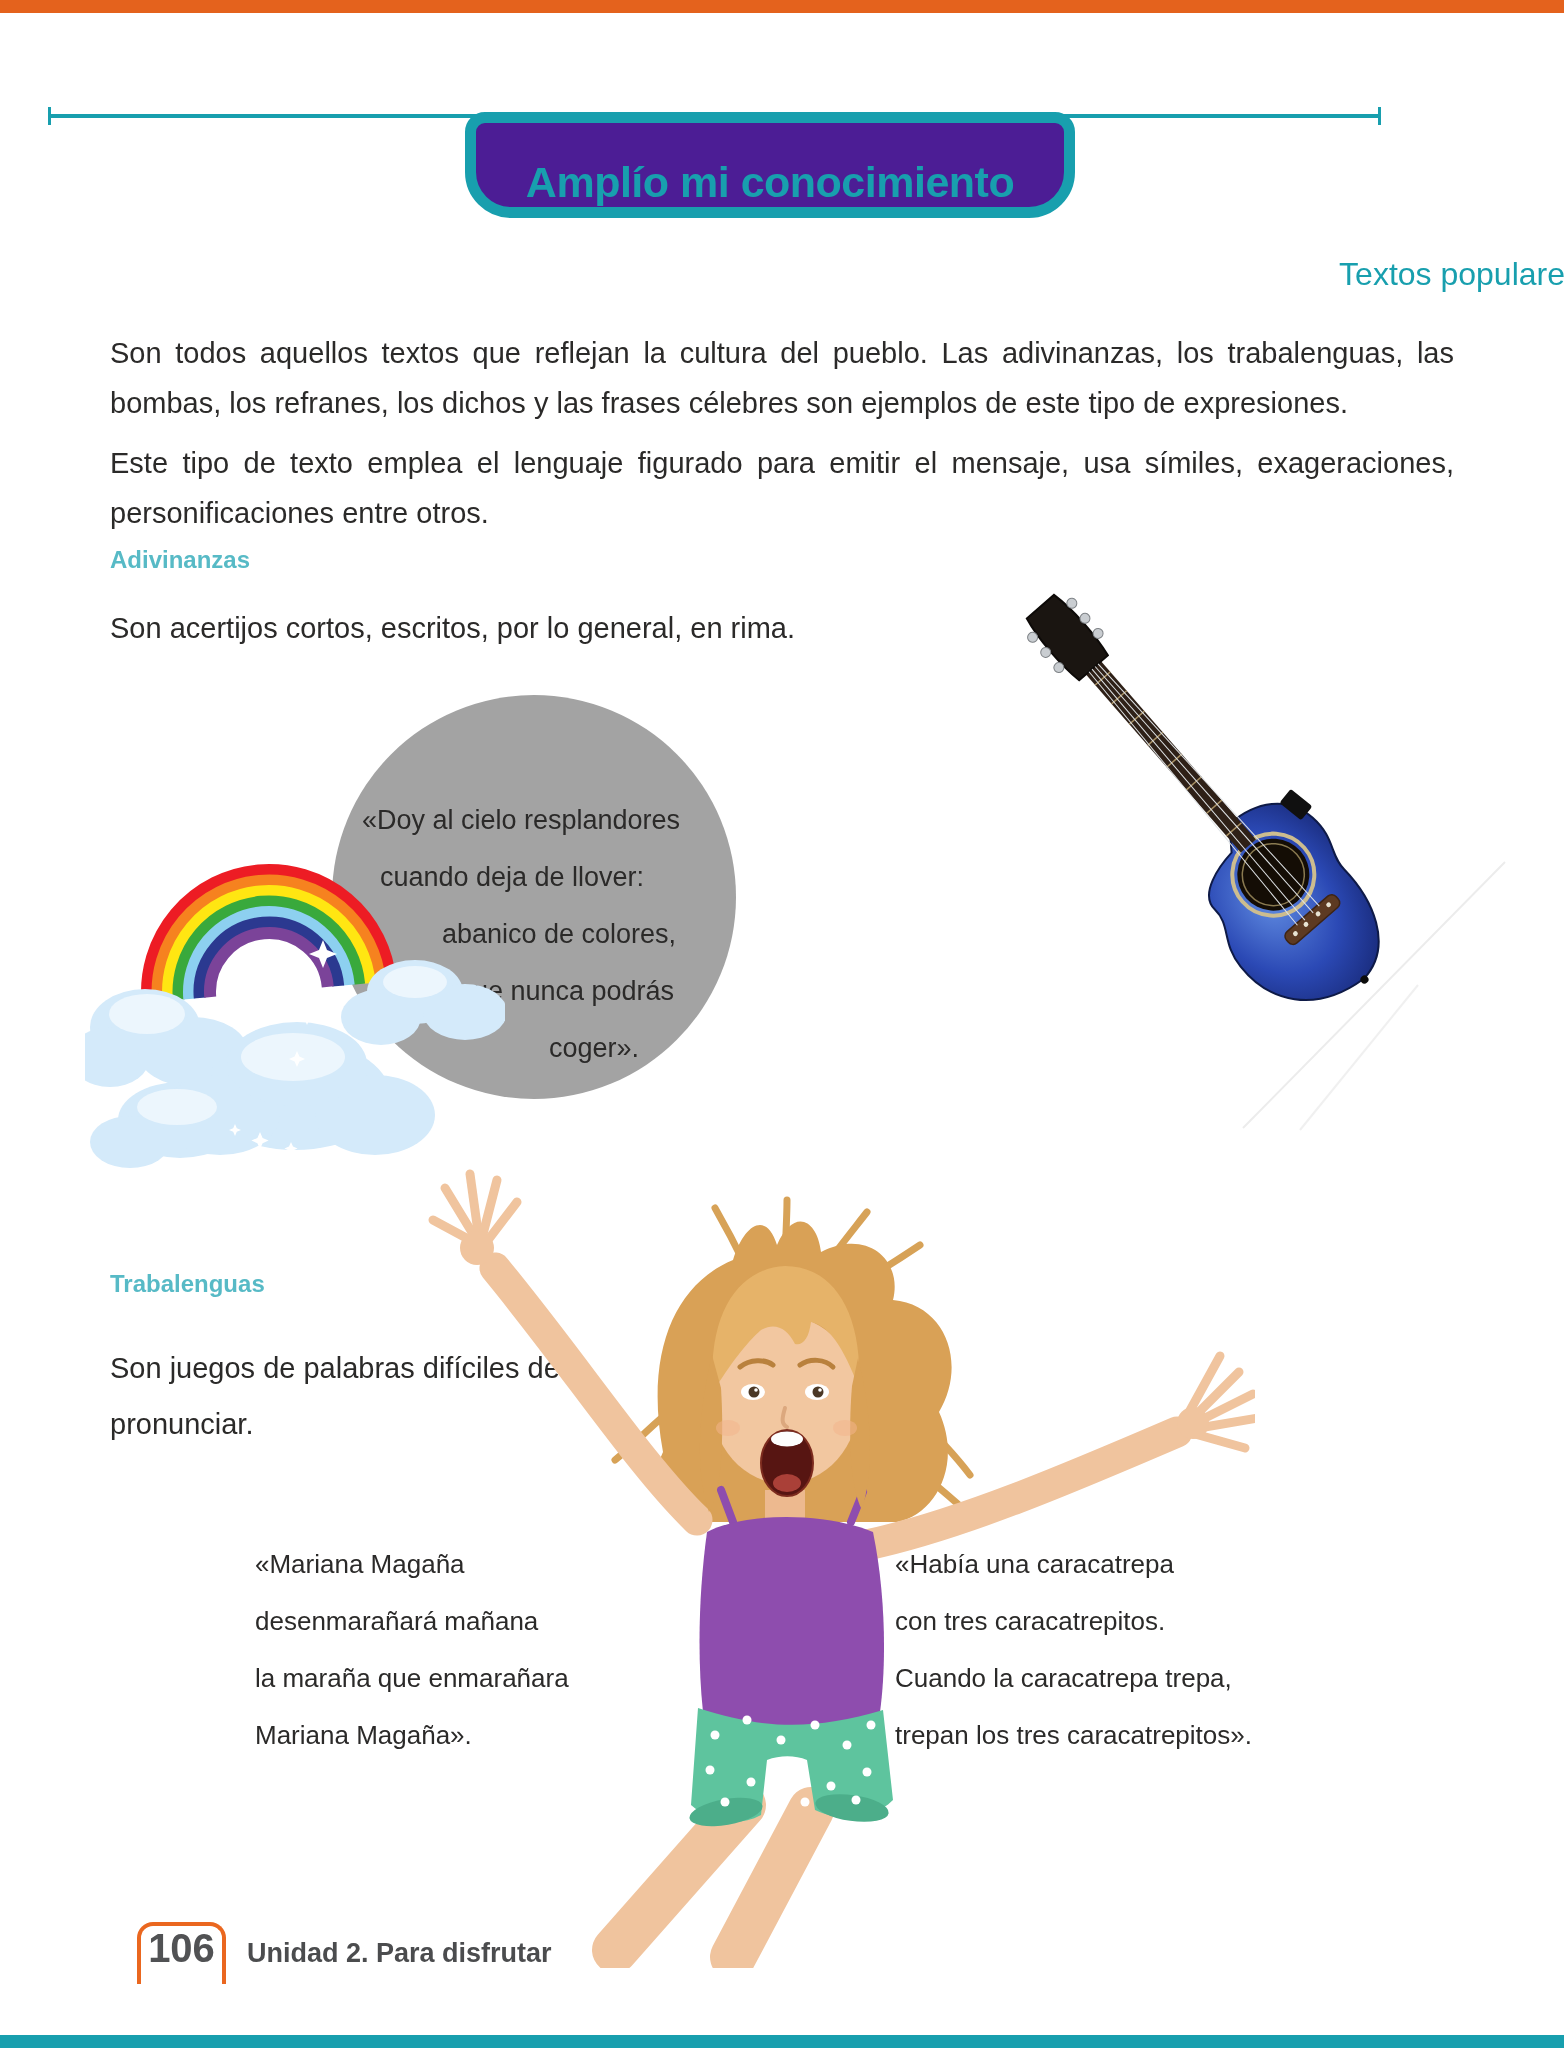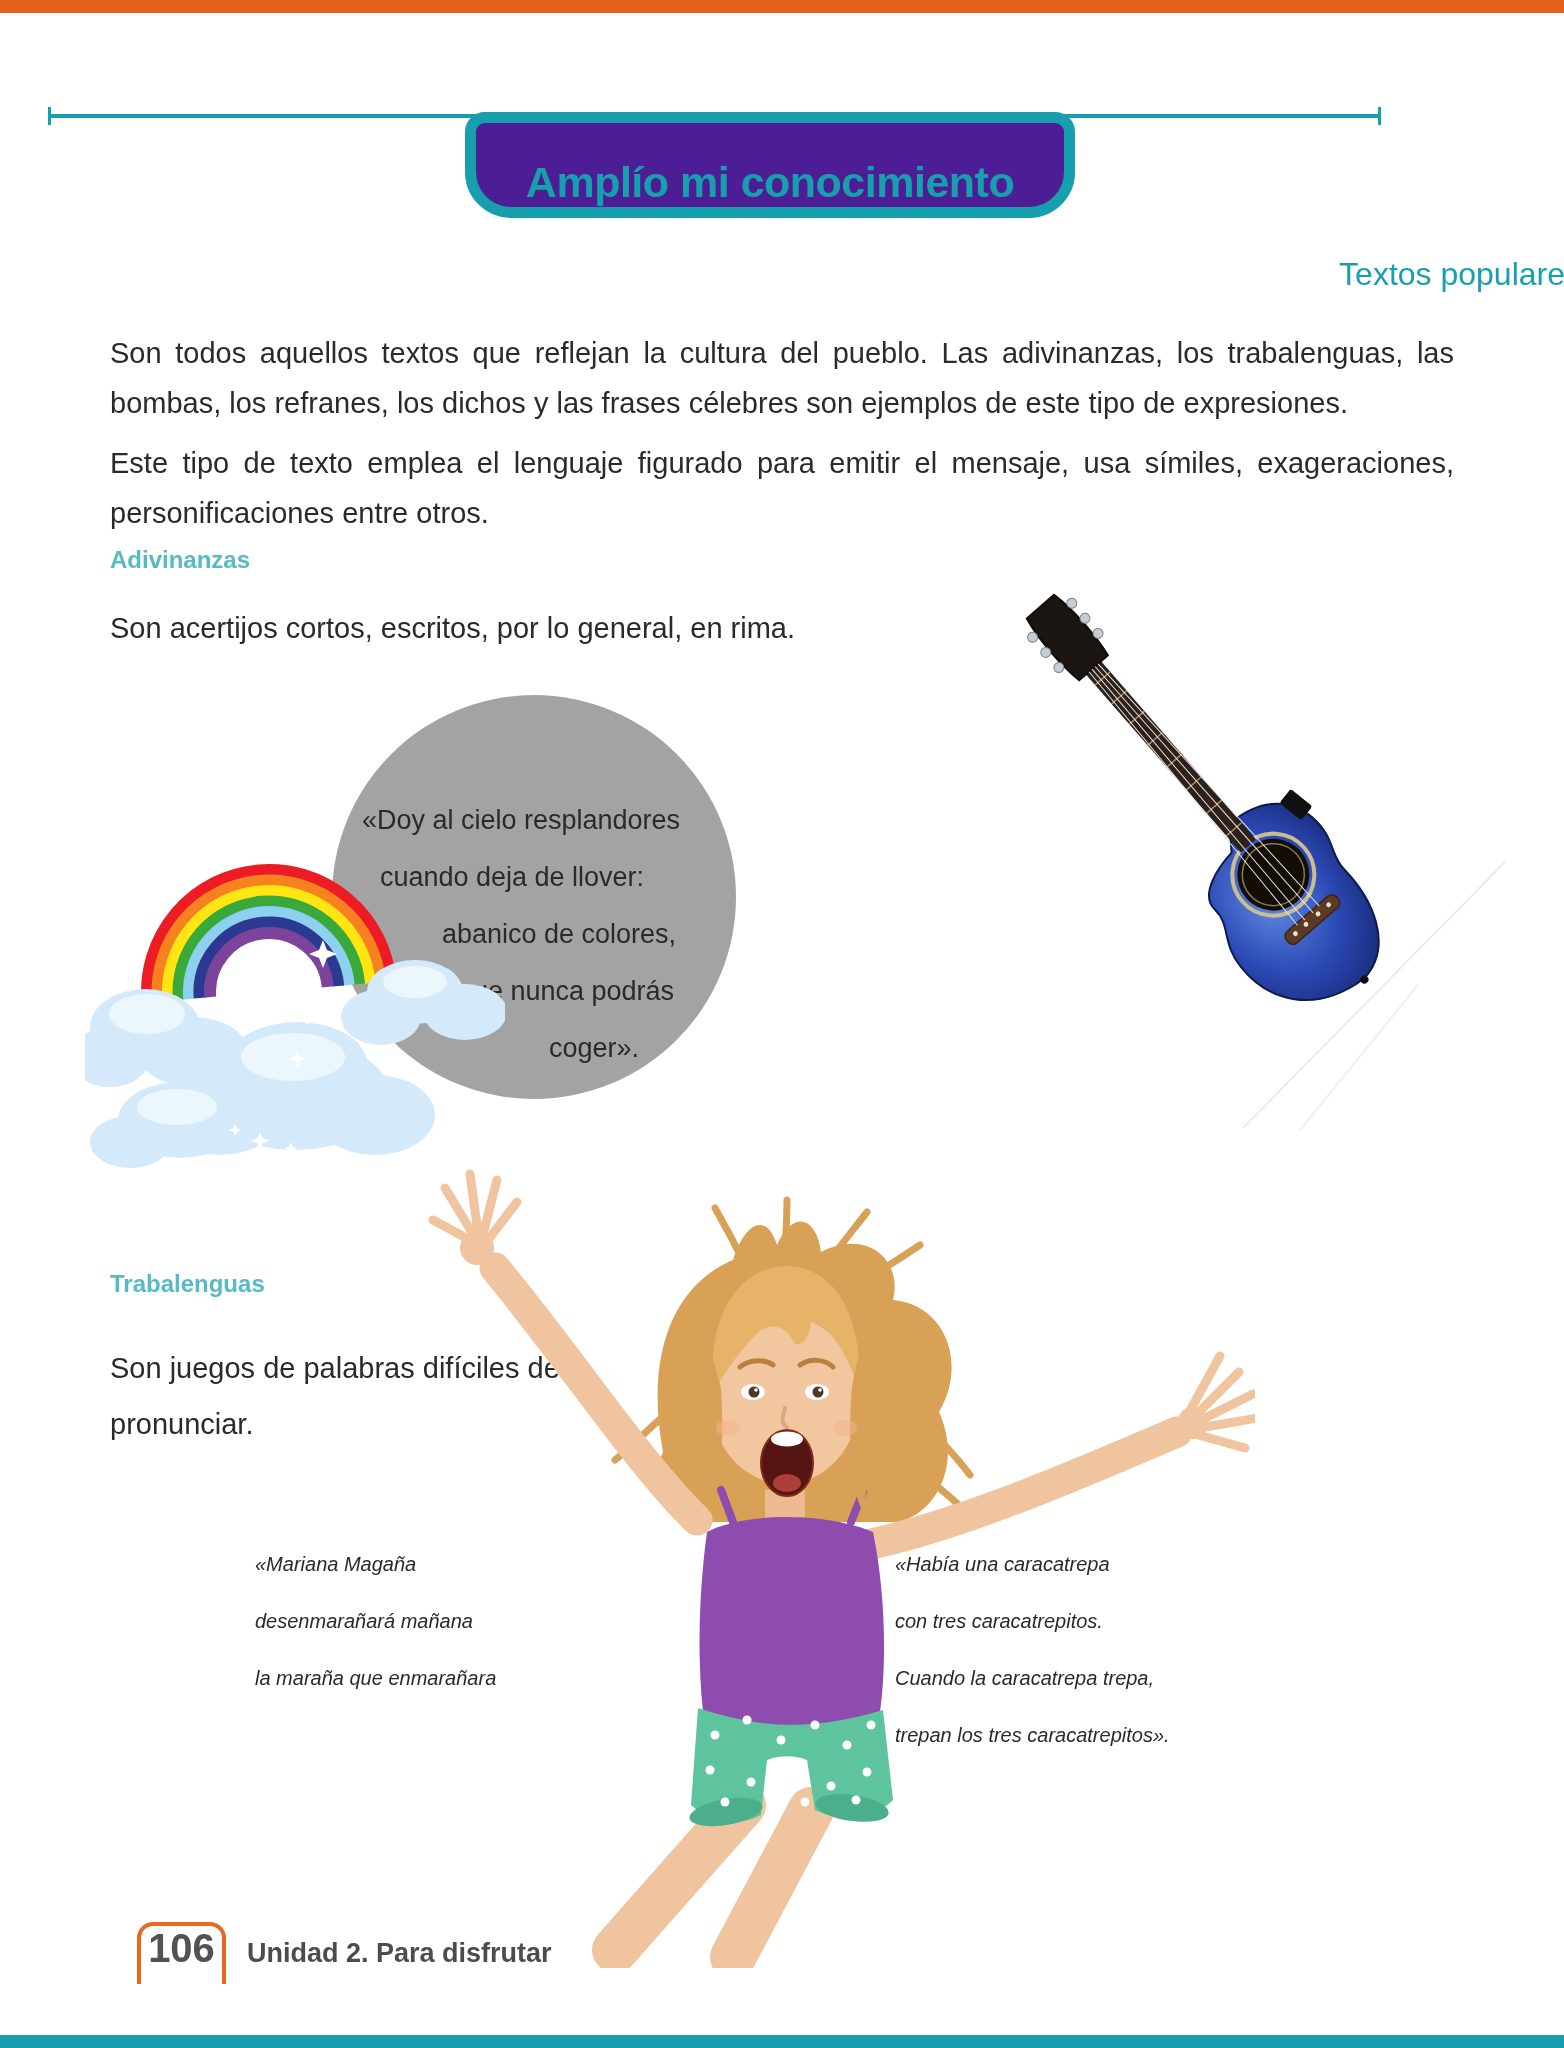"«Mariana Magaña" .twister { font-size: 20px -> 26px; font-style: italic -> none }
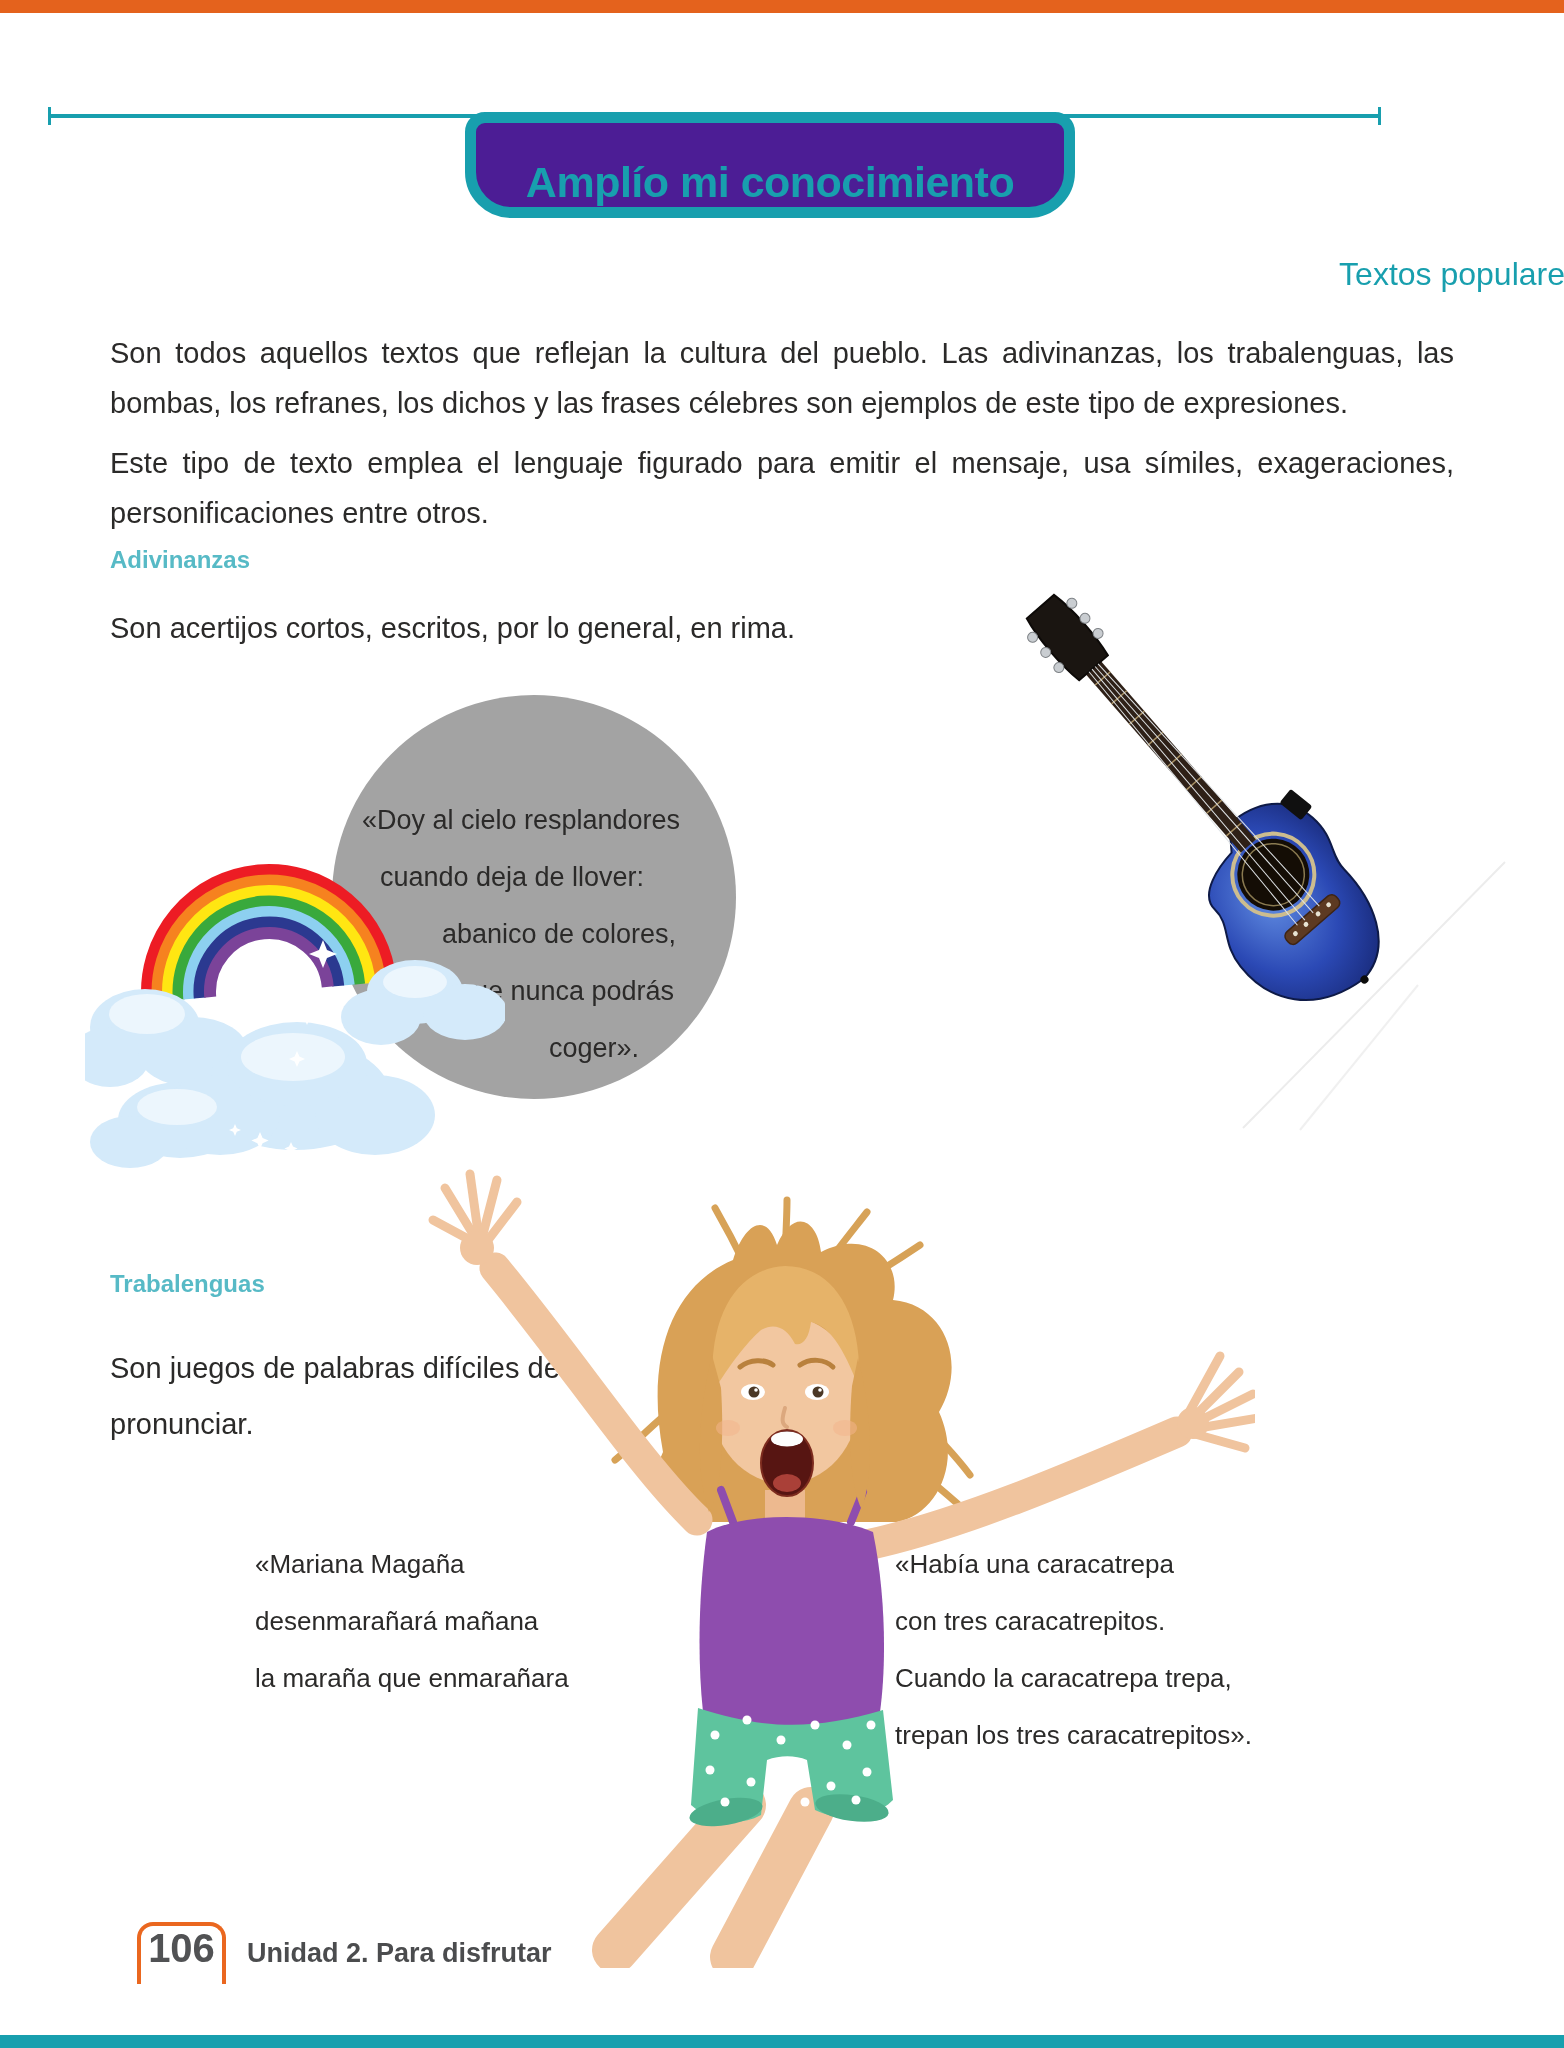"Mariana Magaña»." div.ln { html: none -> <div>Mariana Magaña».</div> }
